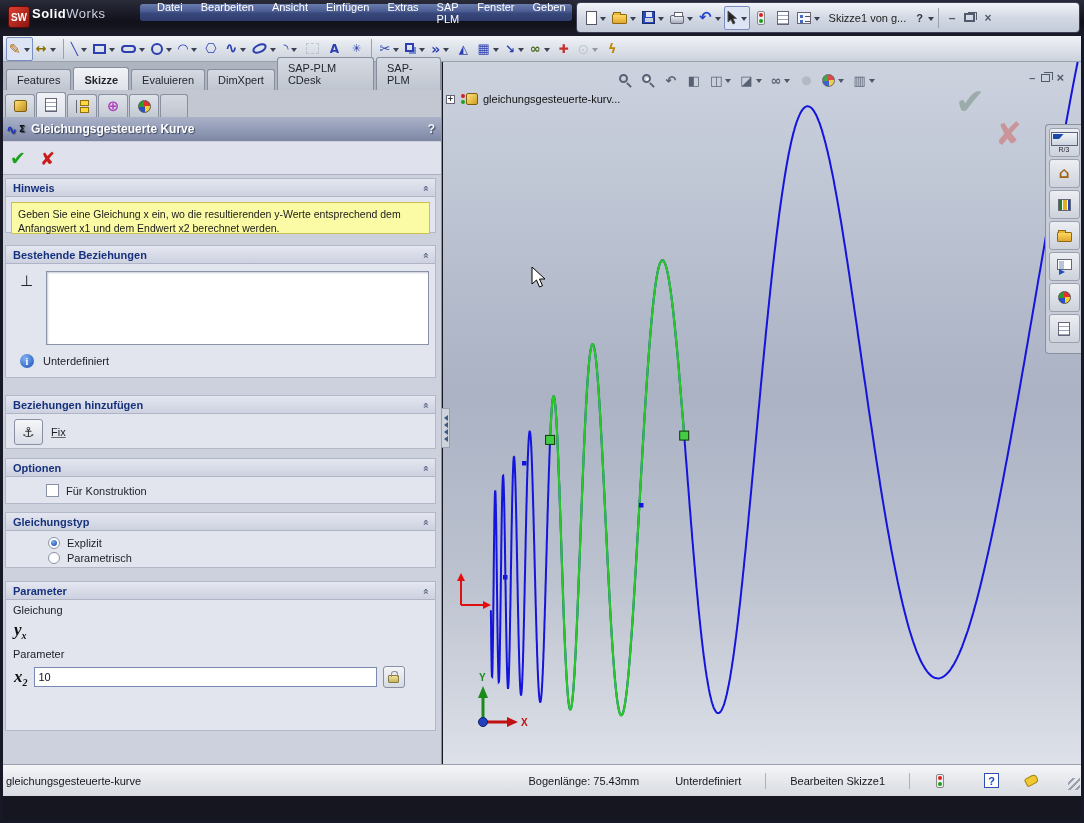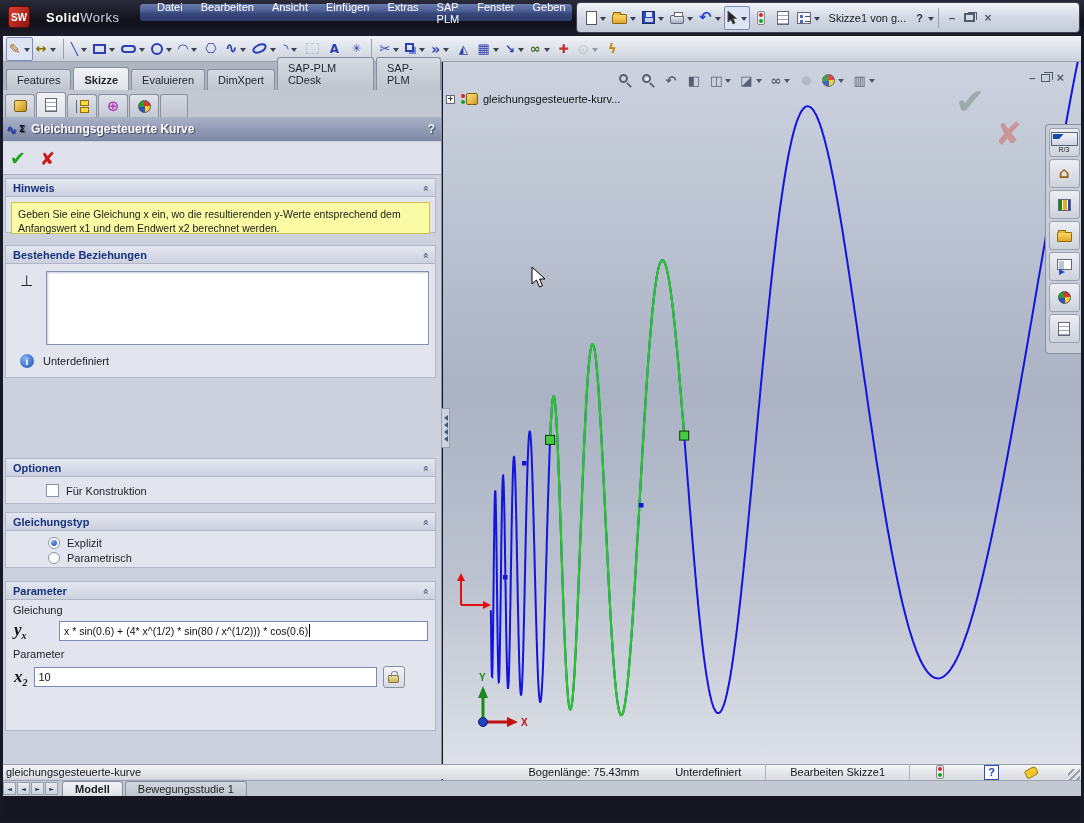"SW" .logo { align-items: center -> flex-start; gap: 16px -> 2px }
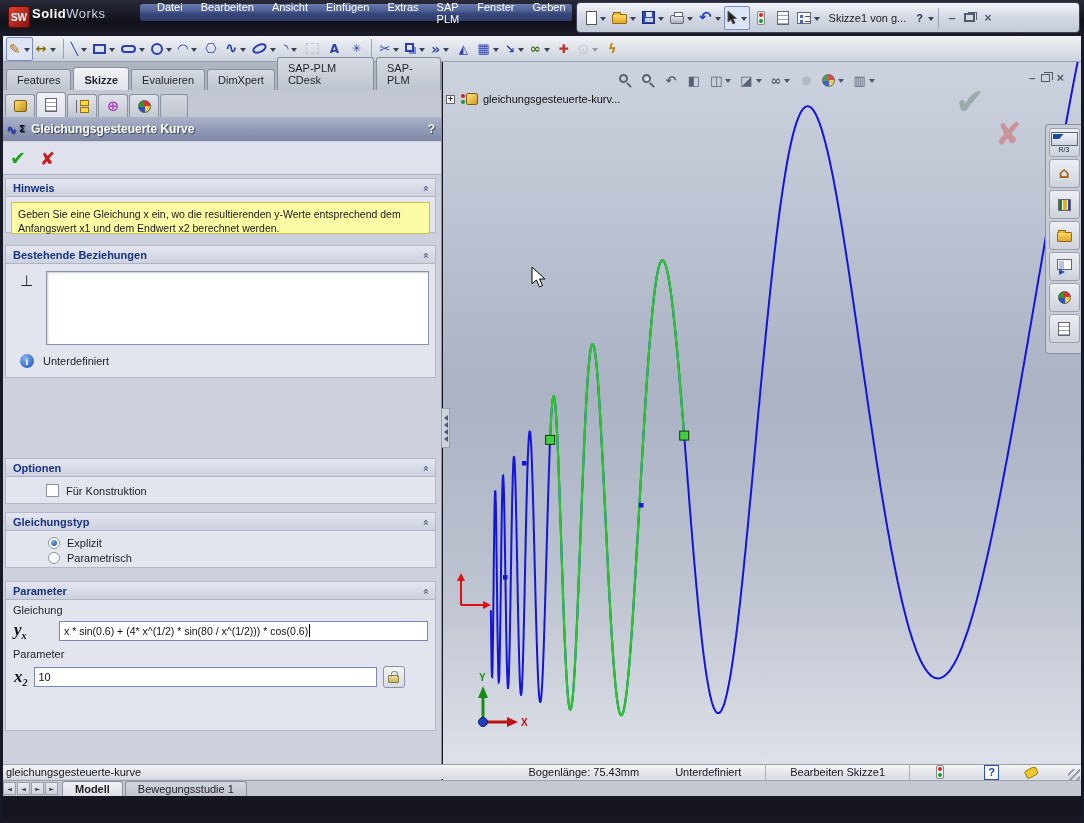"Beziehungen hinzufügen" div.sec { html: none -> <div> <div><span>Beziehungen hinzufügen</span><span>»</span></div> <div> <span> <span>⚓</span> </span> <span>Fix</span> </div> </div> }
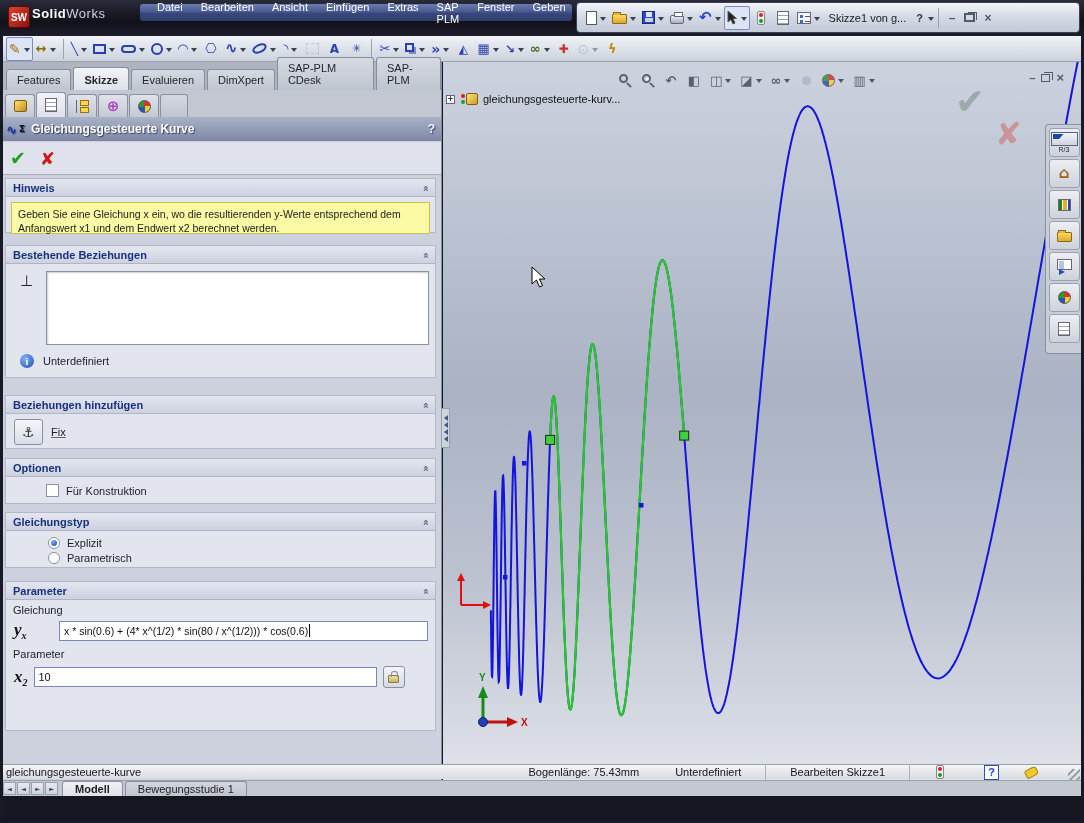"x * sin(0.6) + (4*" div.field { html: <div> <span>x * sin(0.6) + (4* x^(1/2) * sin(80 / x^(1/2))) * cos(0.6)</span> <span></span> </div> -> none }
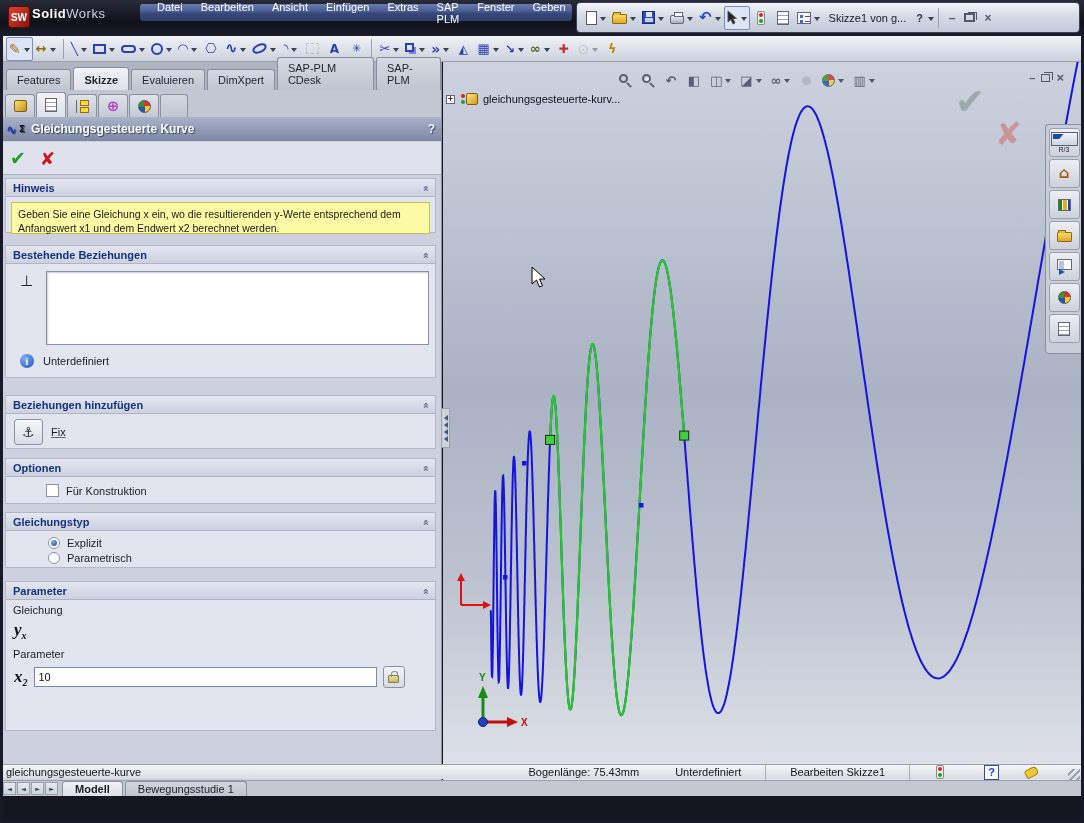"gleichungsgesteuerte-kurve" .statusbar { height: 15px -> 32px }
